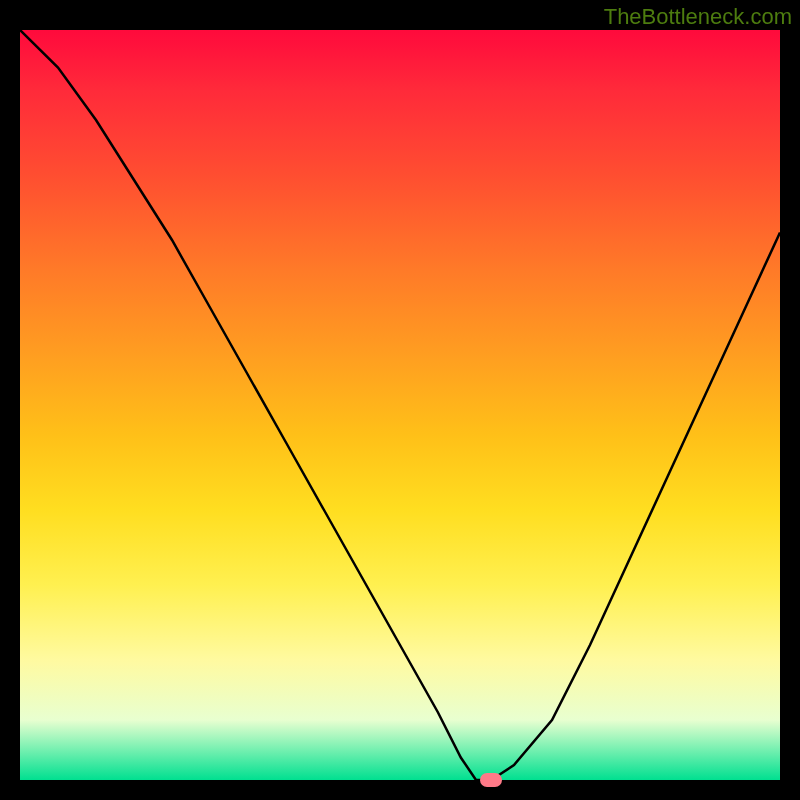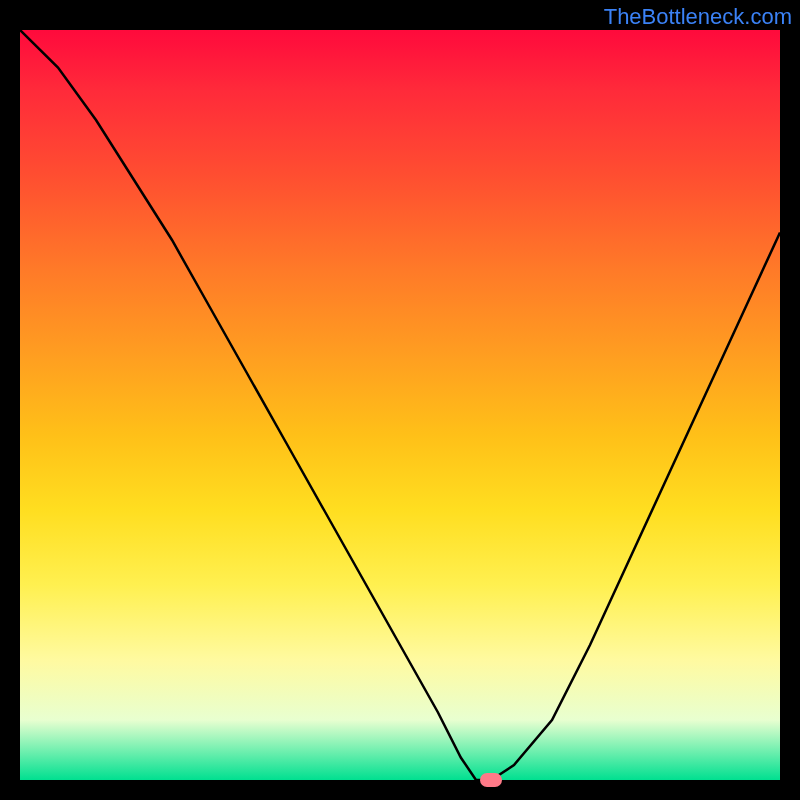"TheBottleneck.com" .watermark { color: #3b82f6 -> #4d7c0f }
